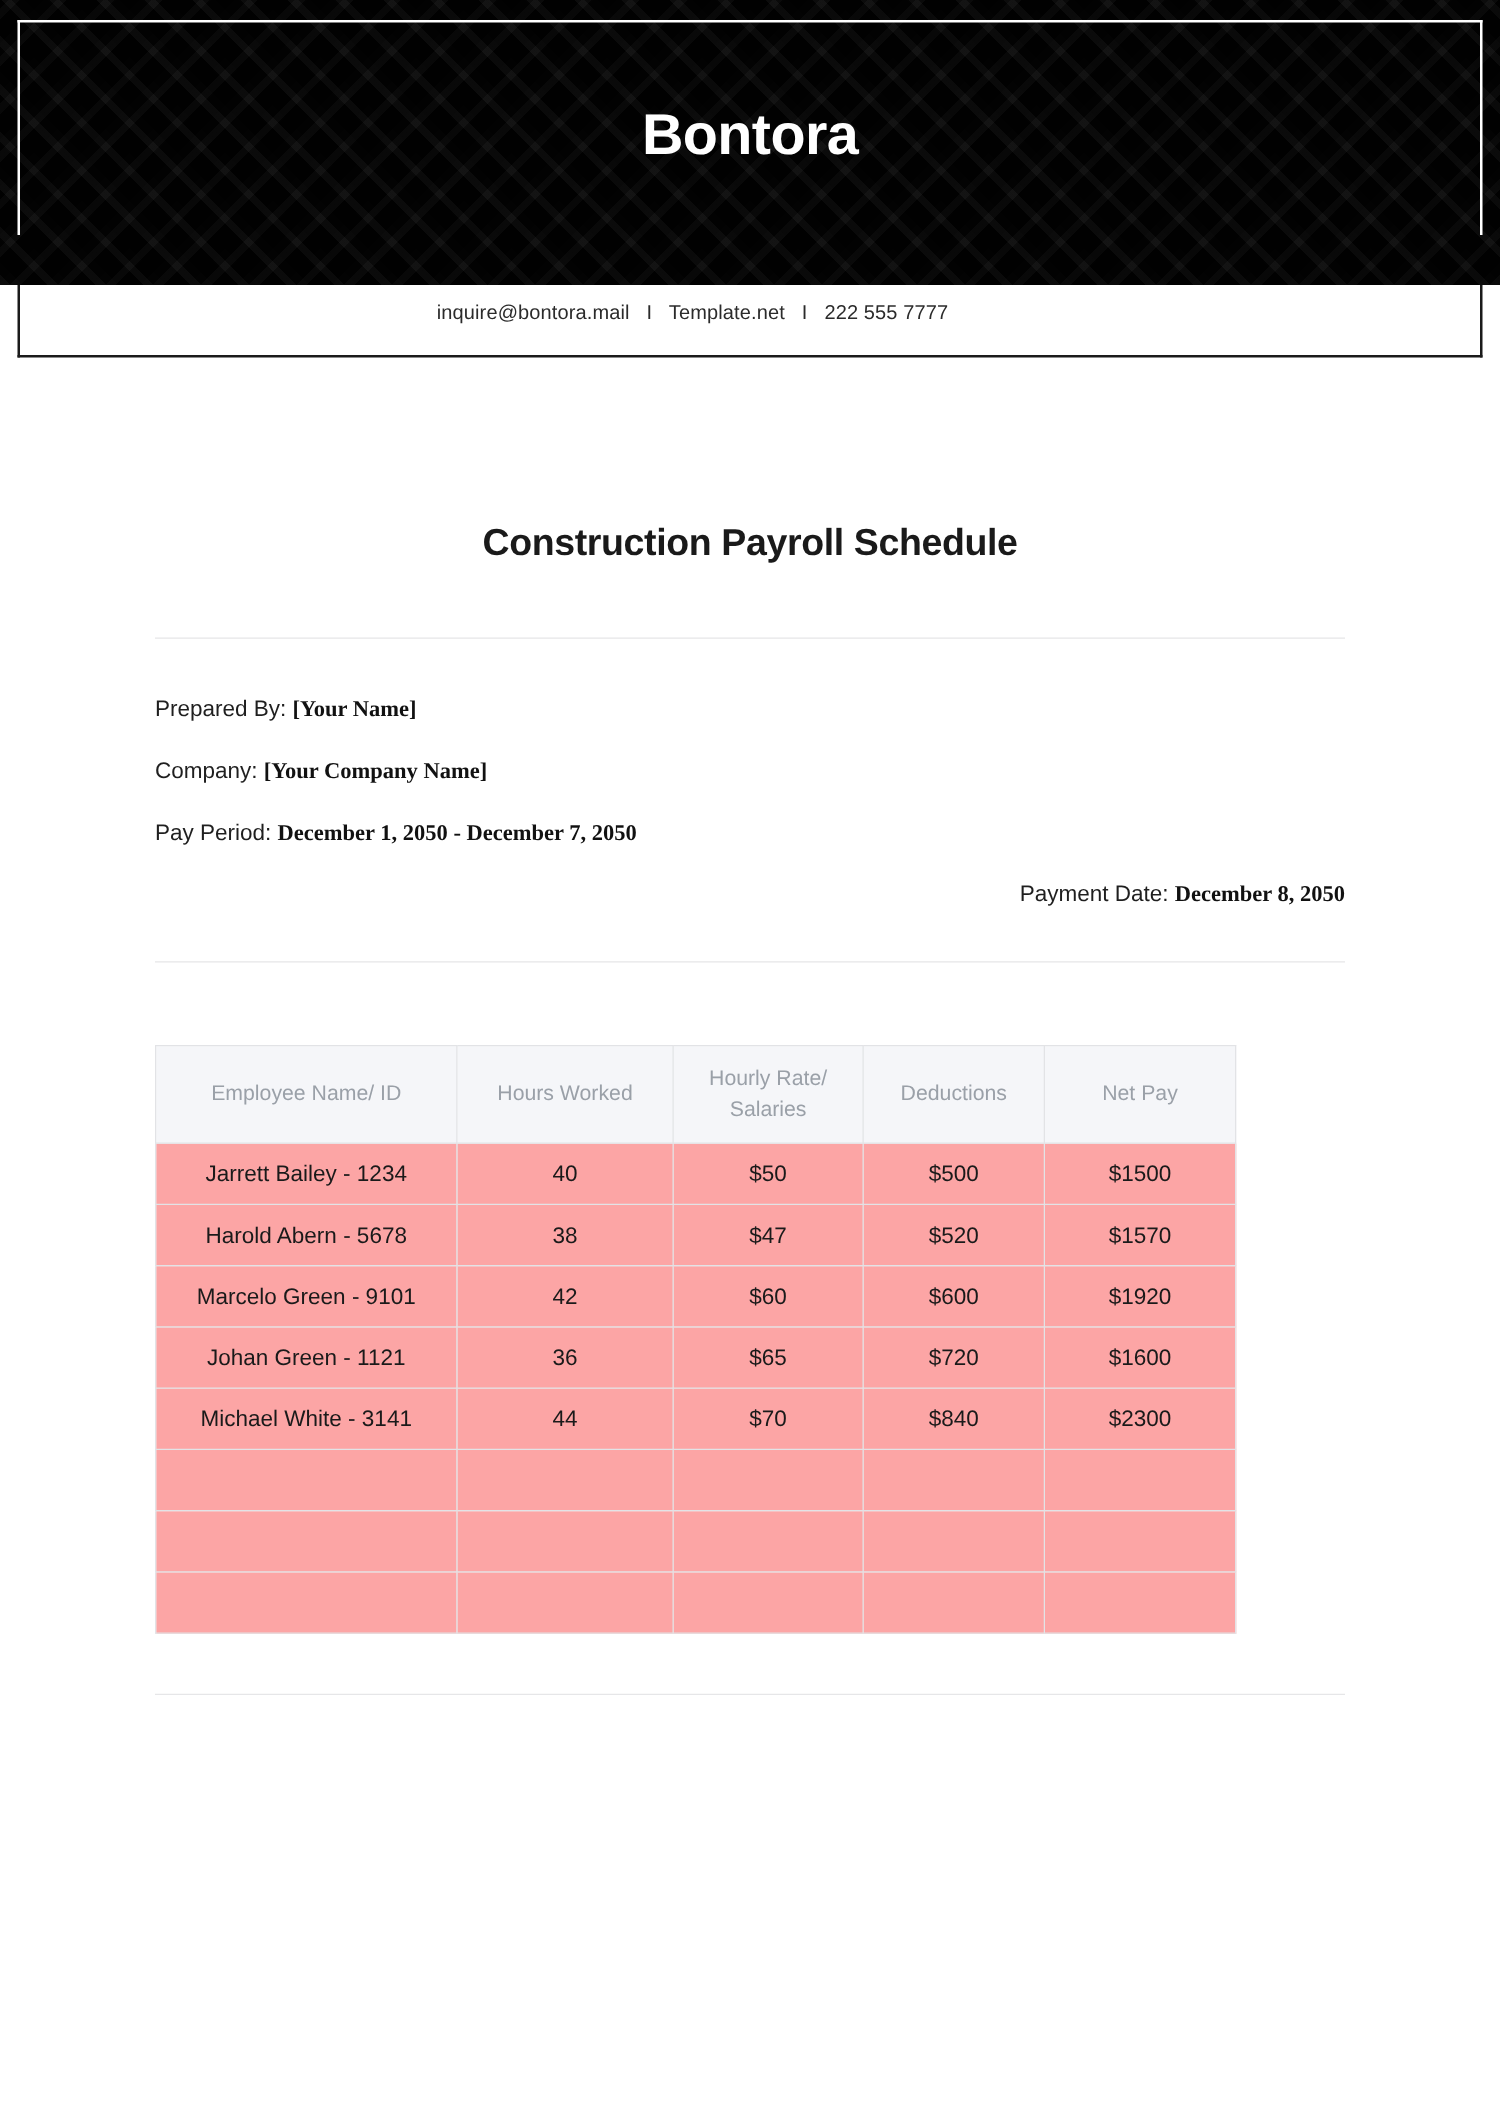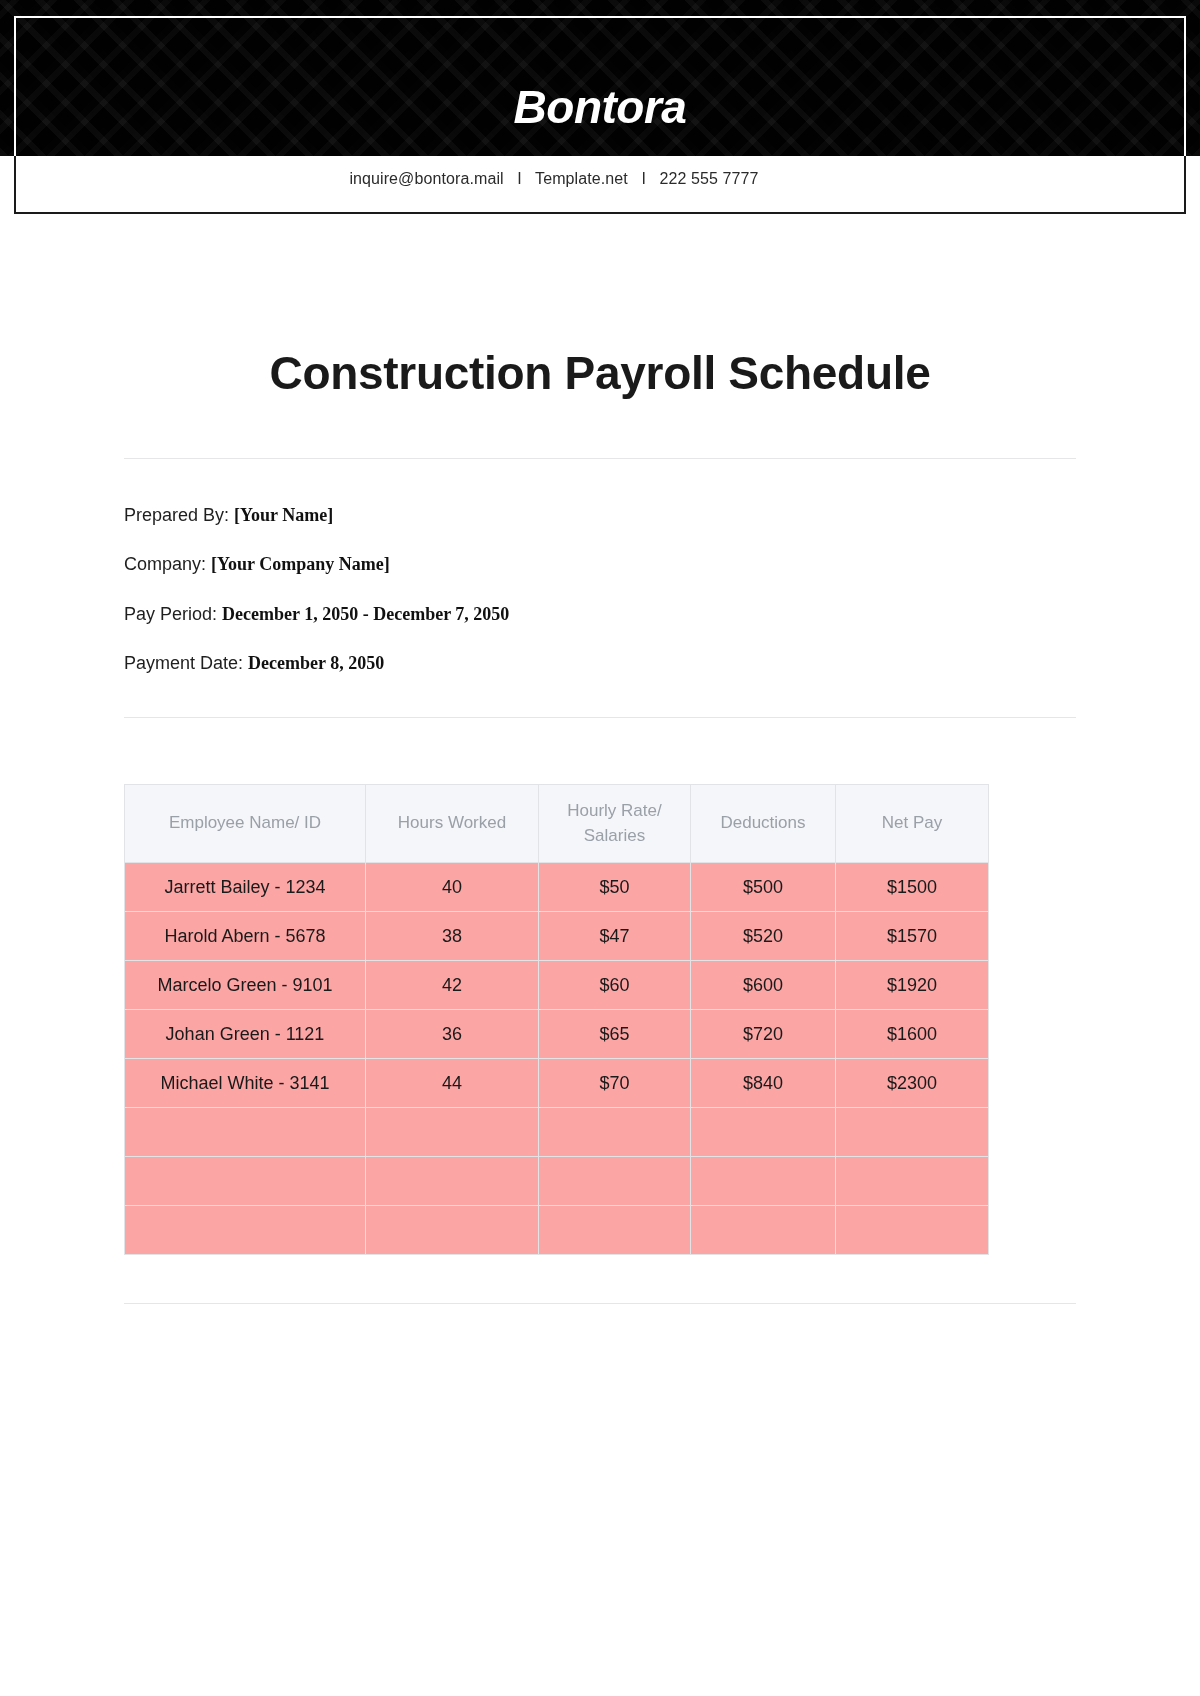"Bontora" .header-band { font-style: italic -> none; height: 156px -> 228px }
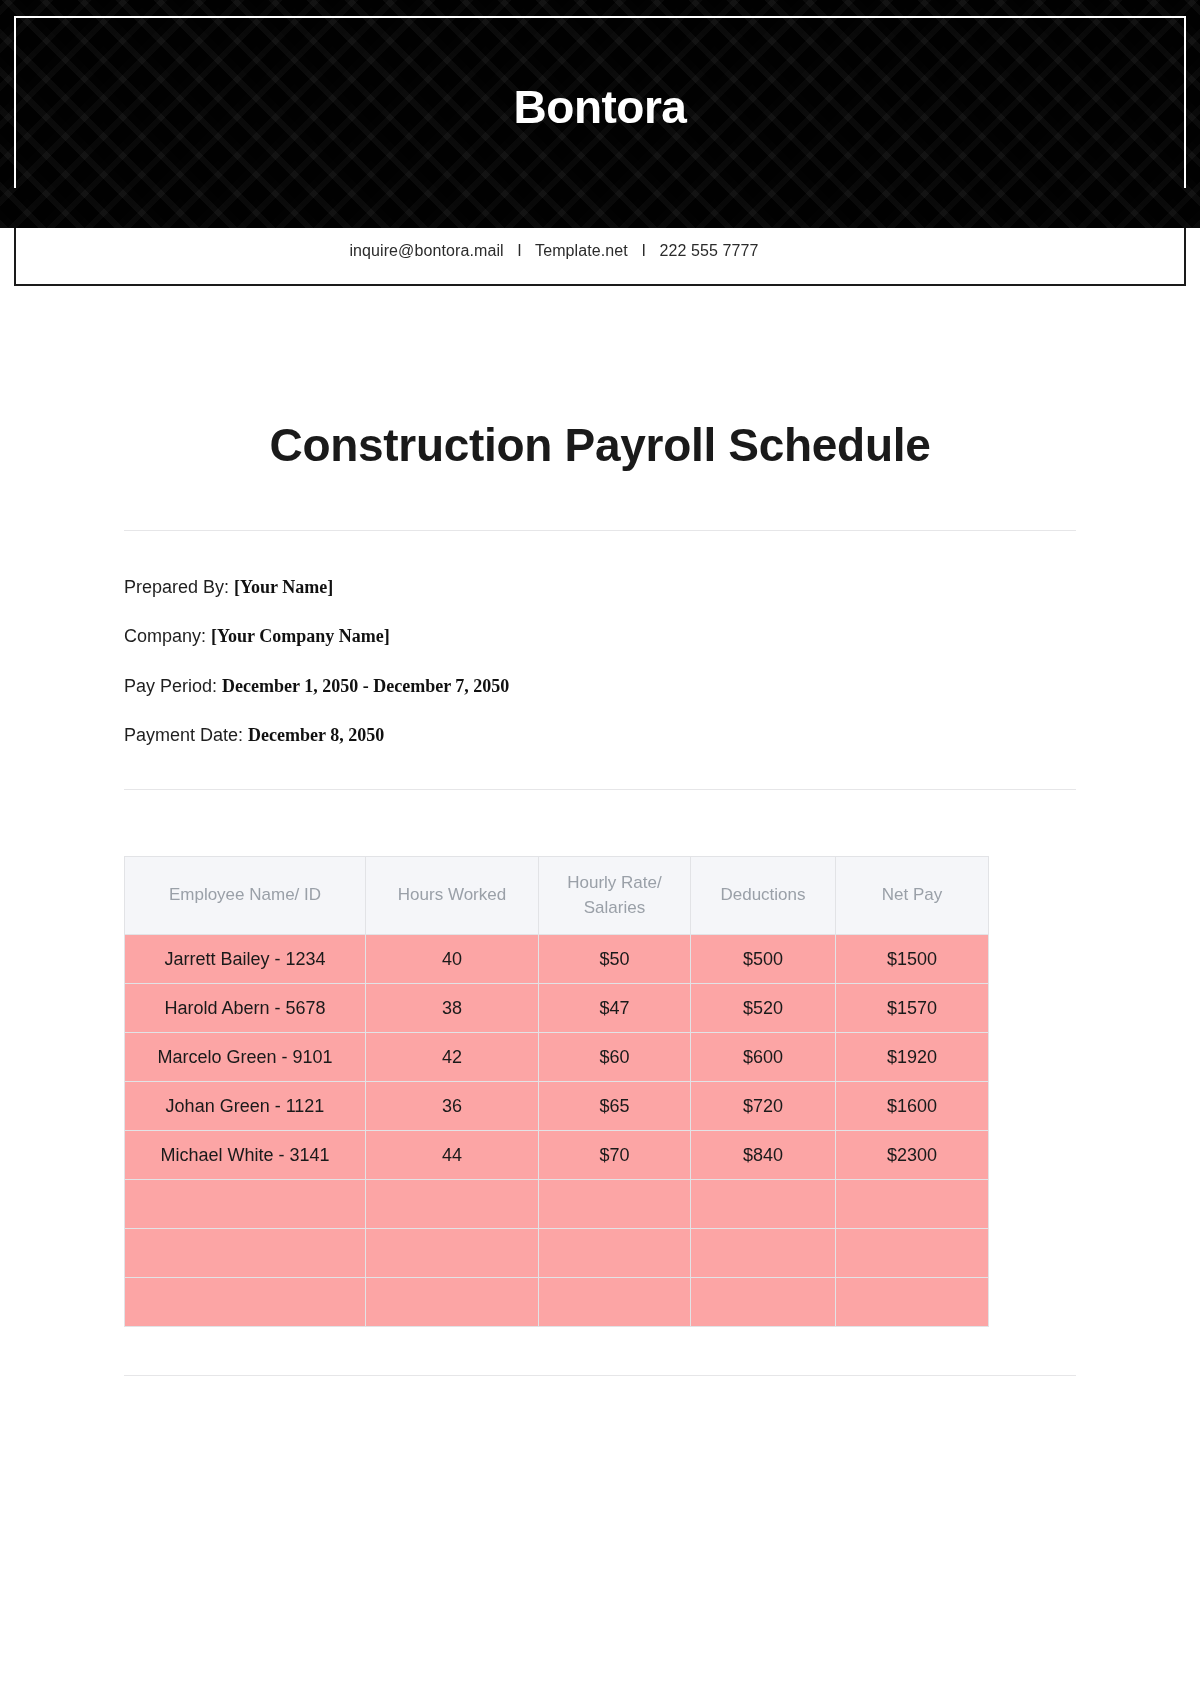"Construction Payroll Schedule" .doc-title { font-size: 46px -> 30px }
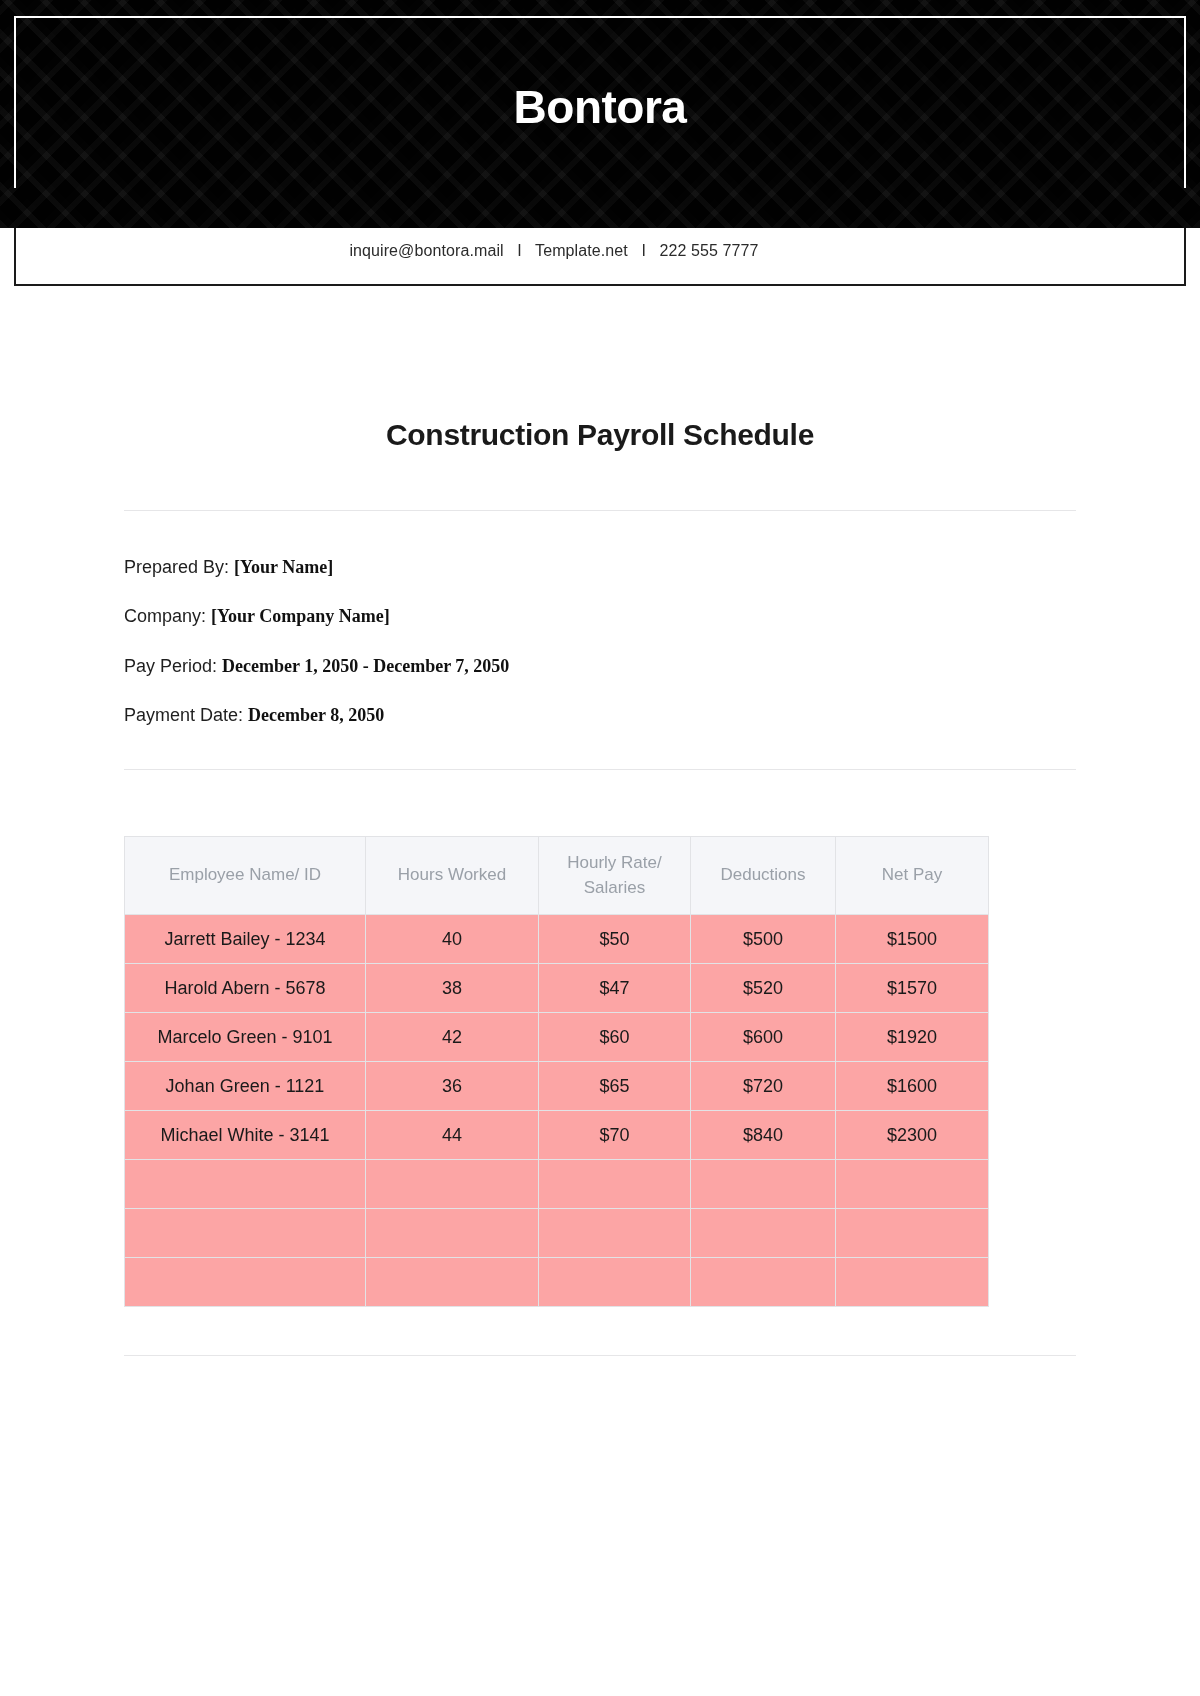"Payment Date: December 8, 2050" .meta-row:last-child { text-align: none -> right }
